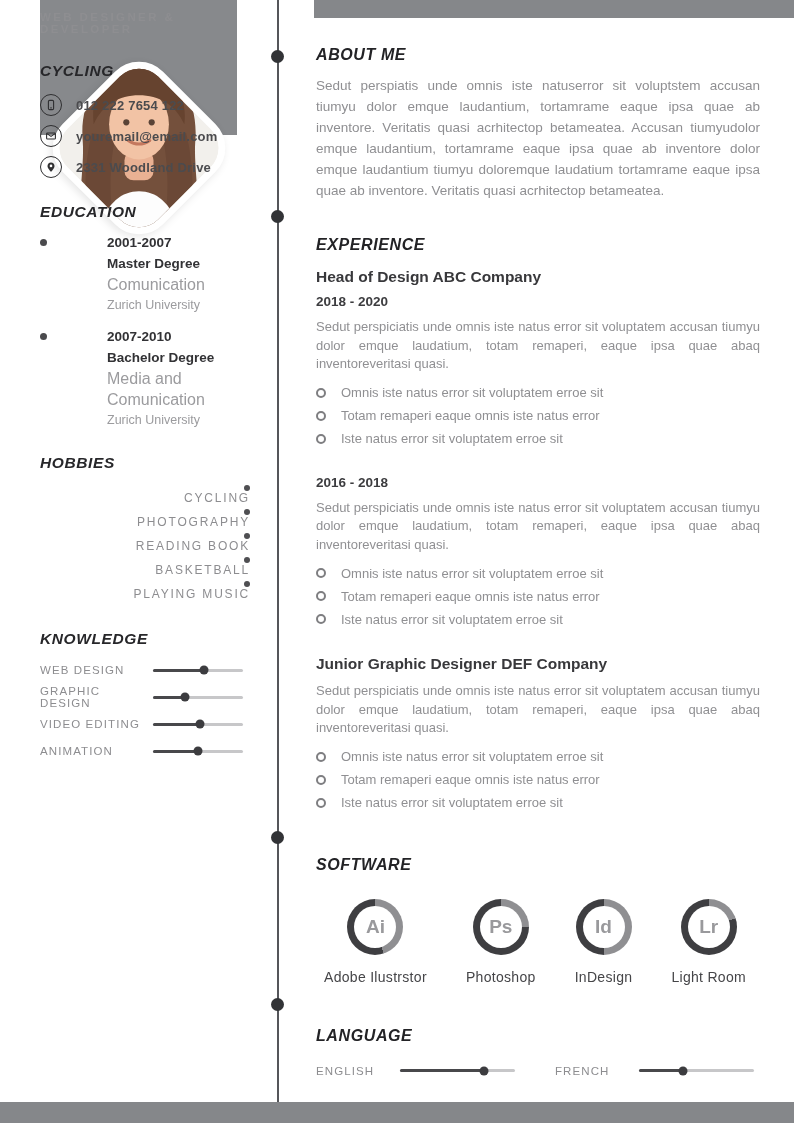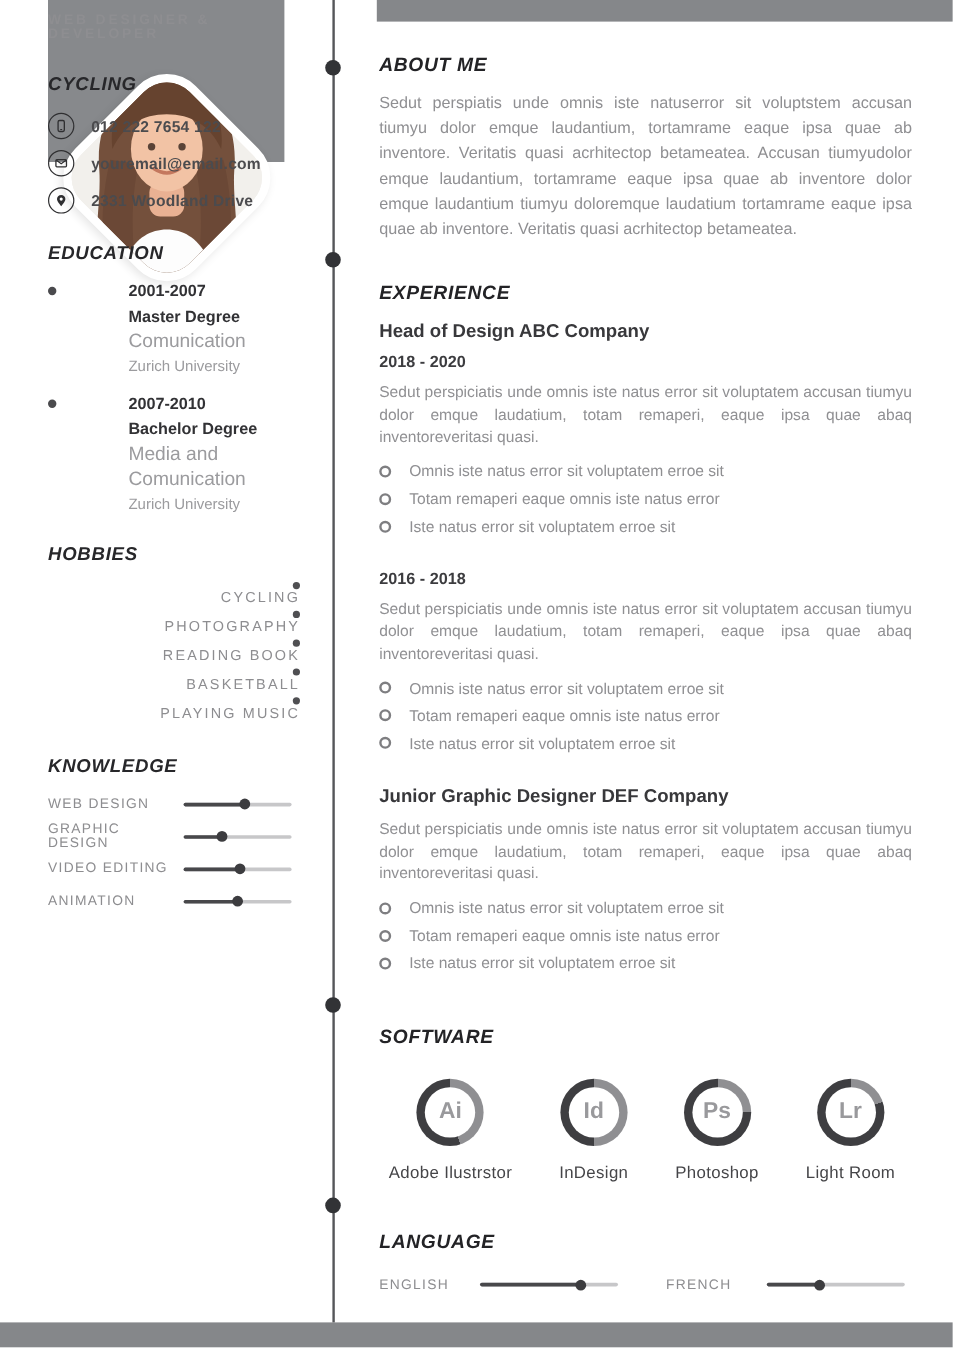"Id" div.gauge-item { order: before "Ps" -> after "Ps" }
